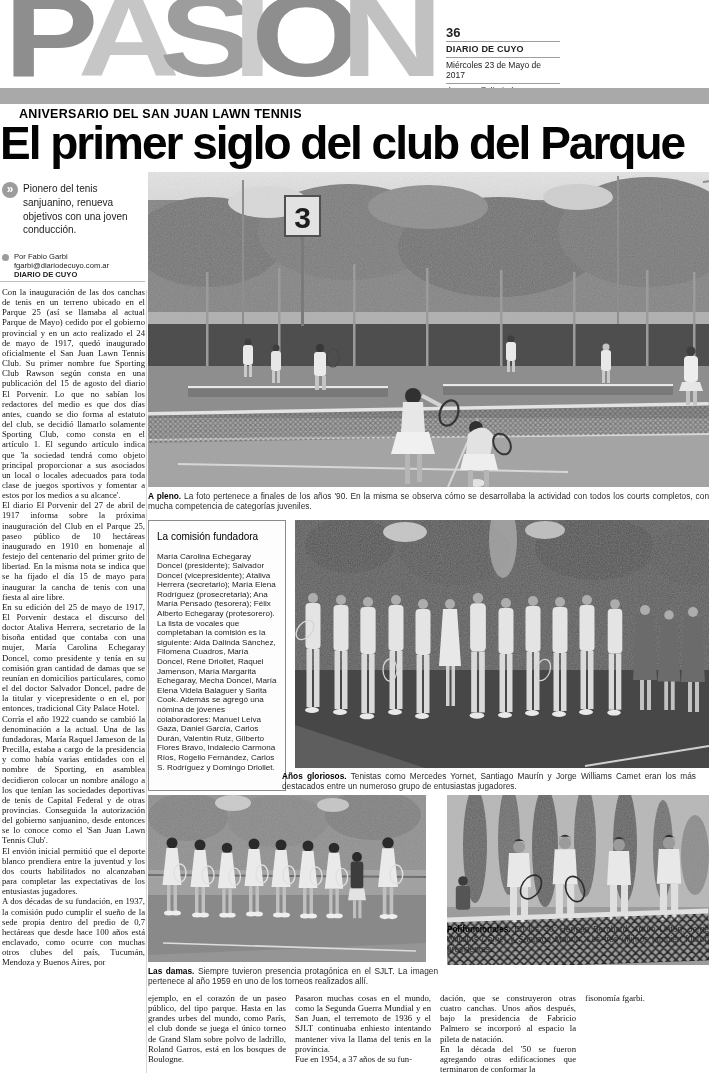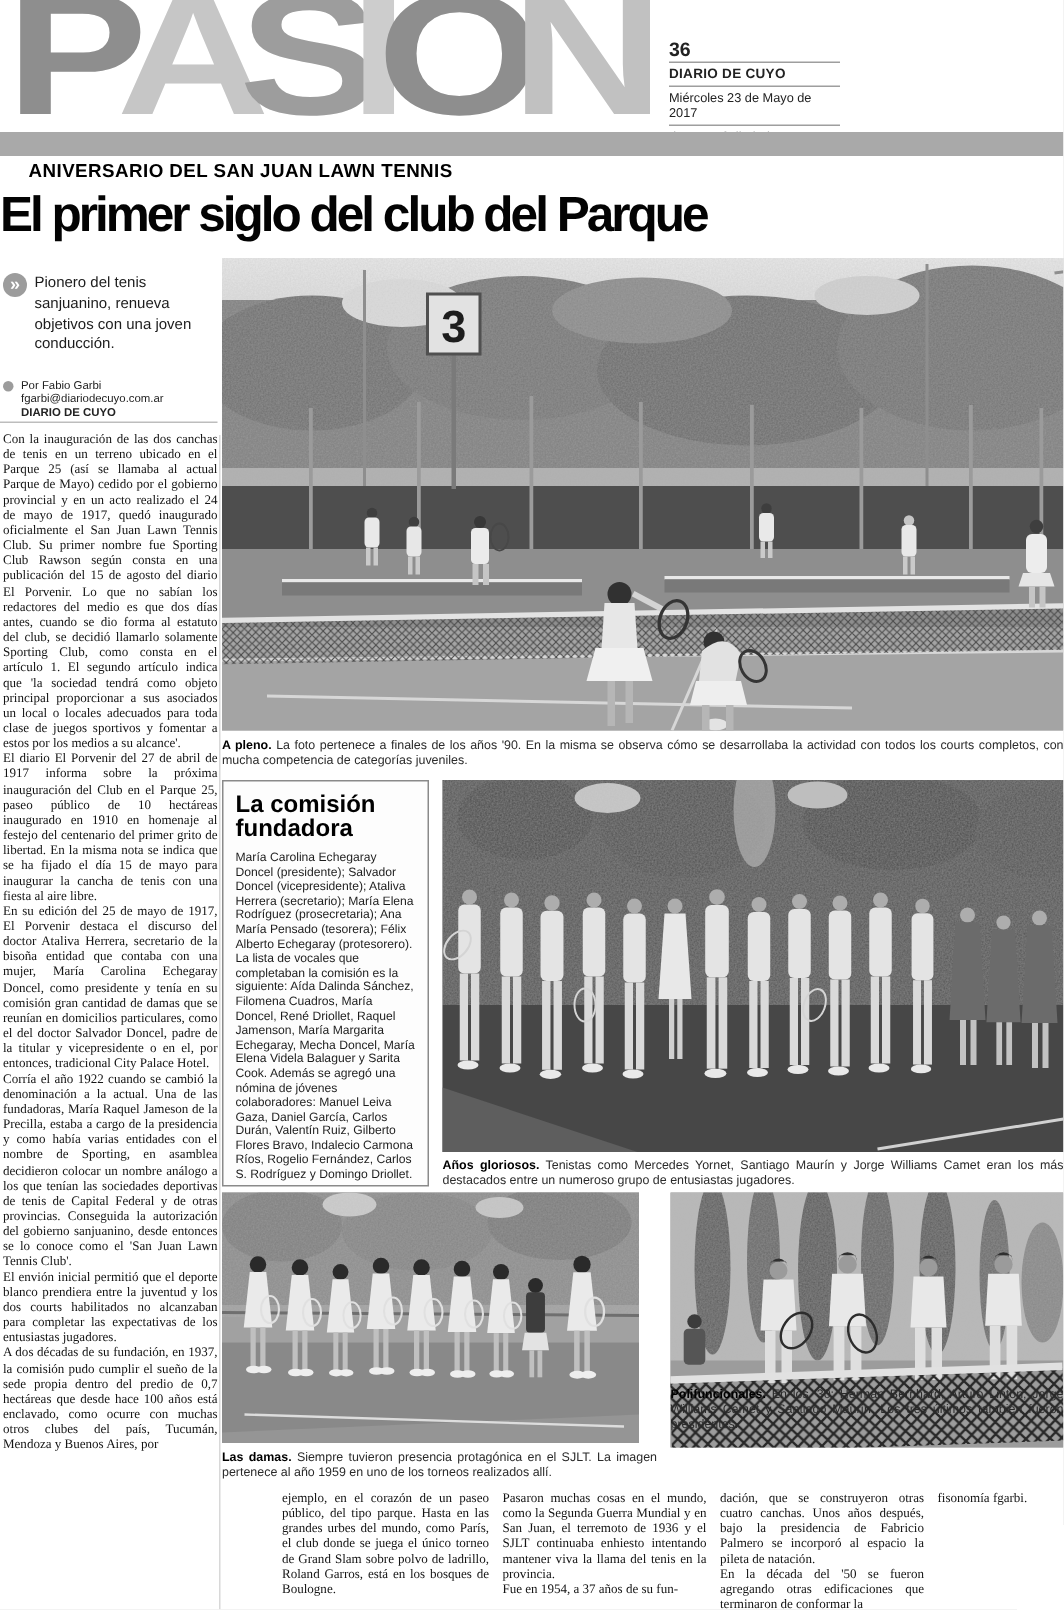"El primer siglo del club" .headline { font-size: 33px -> 46px }
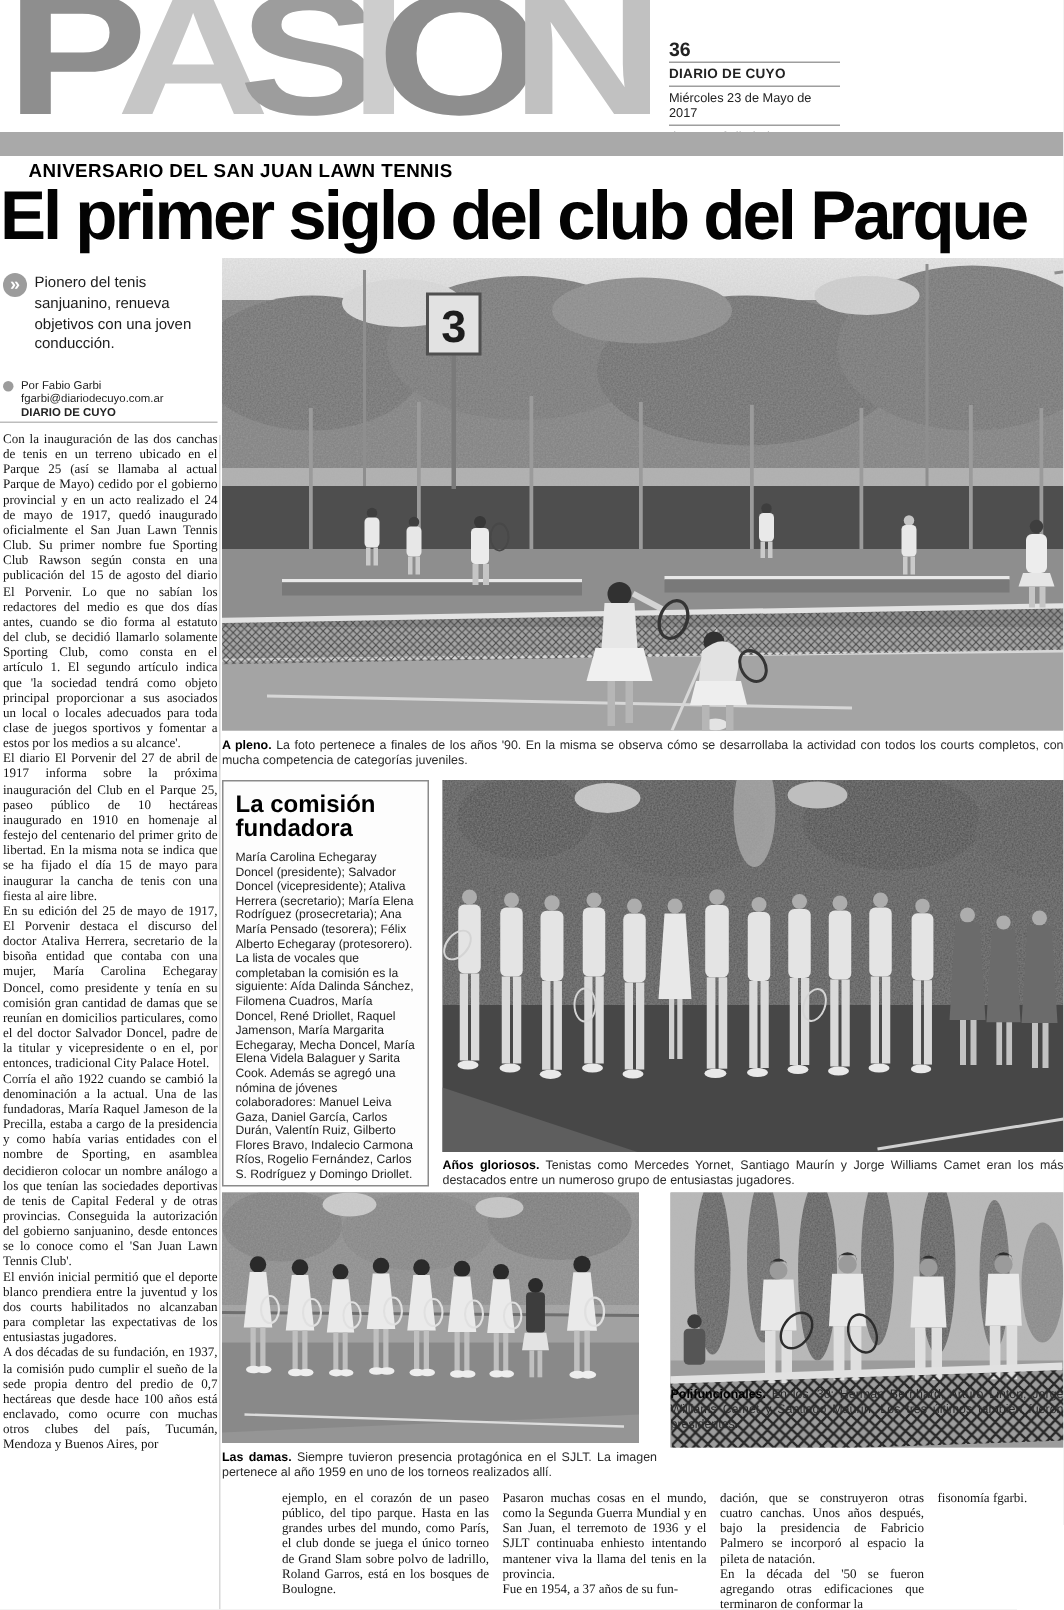"La comisión fundadora" .fbox h2 { font-size: 16px -> 10px; font-weight: 700 -> 400 }
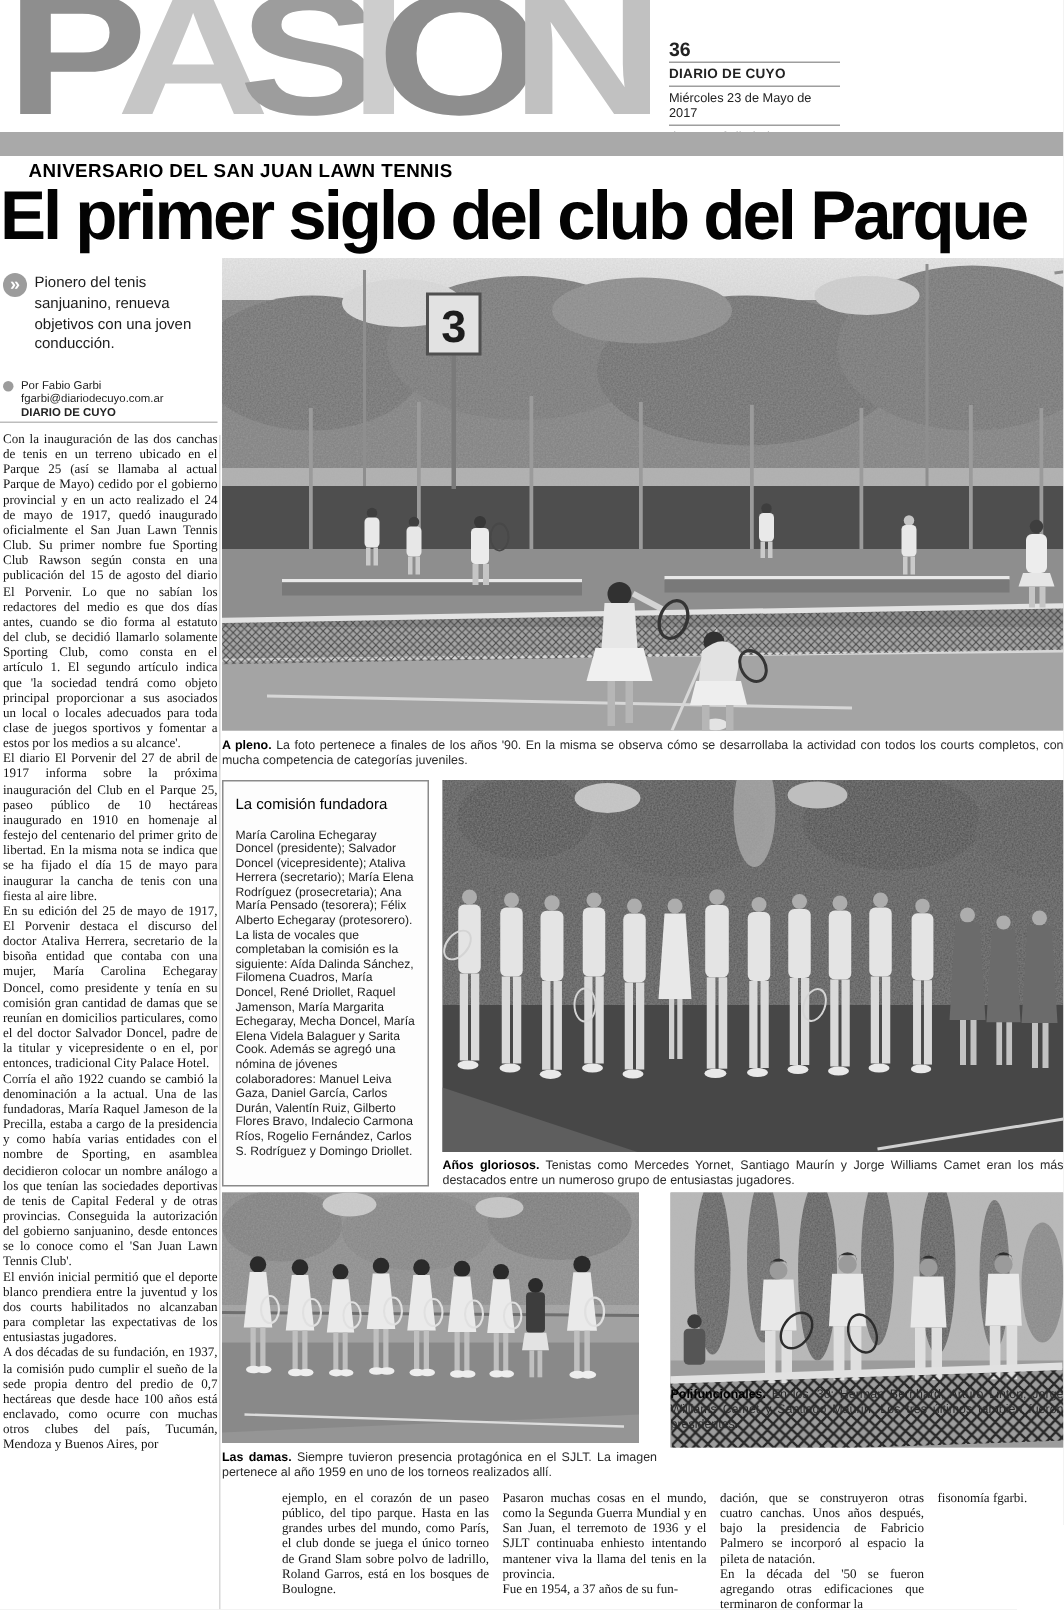"Años gloriosos. Tenistas como Mercedes" div.abs { left: 295px -> 282px }
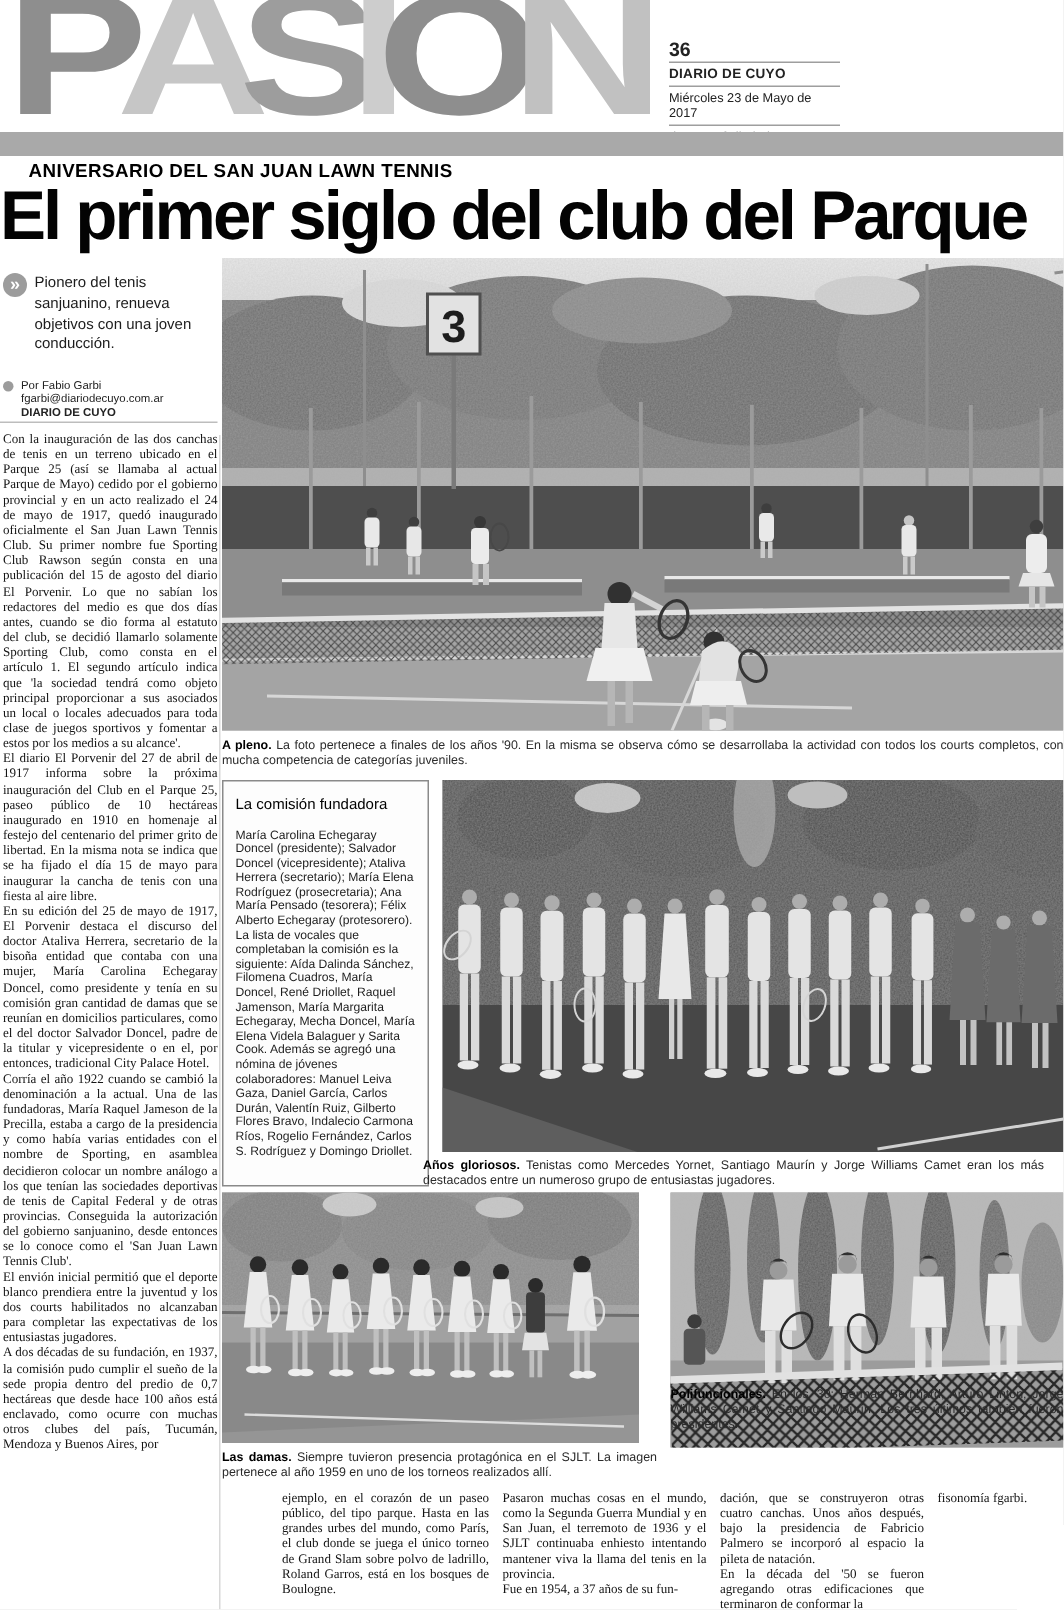"ejemplo, en el corazón de" .botcol { margin-left: 40px -> none }
